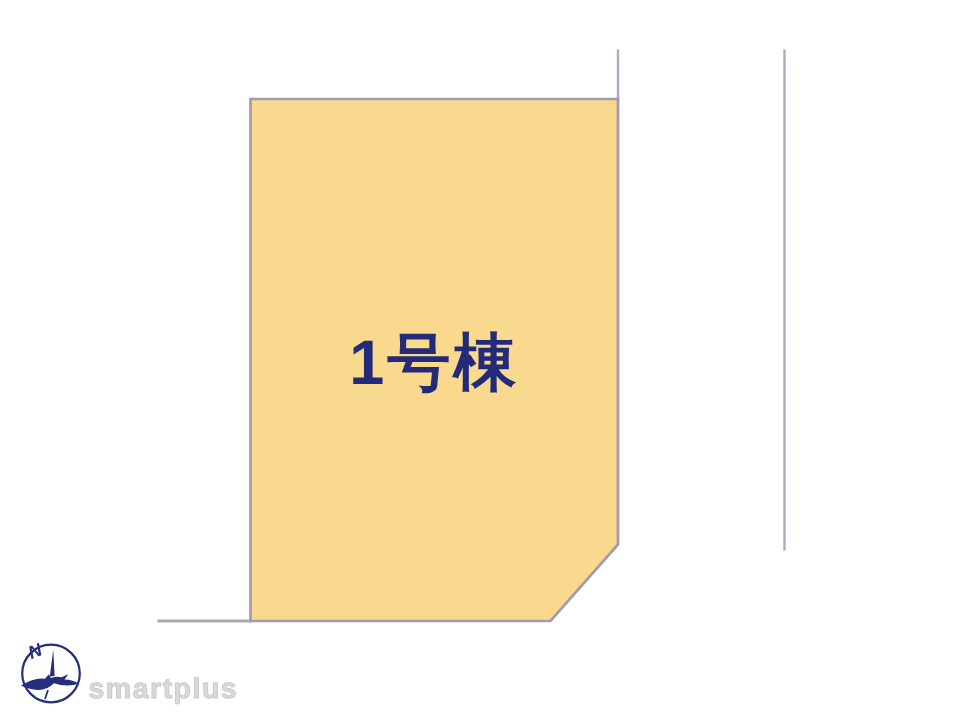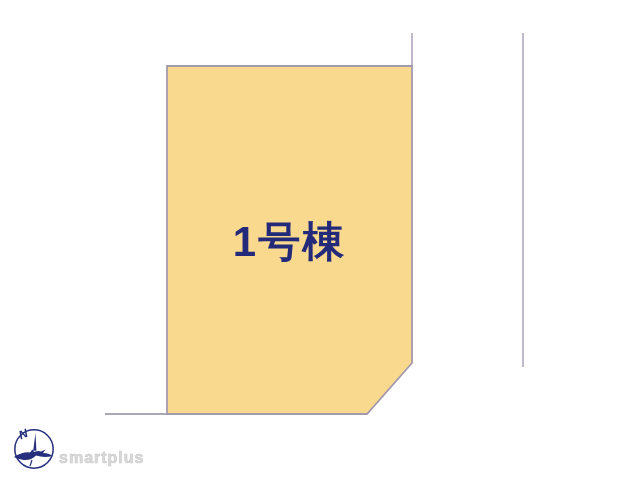"smartplus" .brand-text { font-size: 16px -> 19px }
